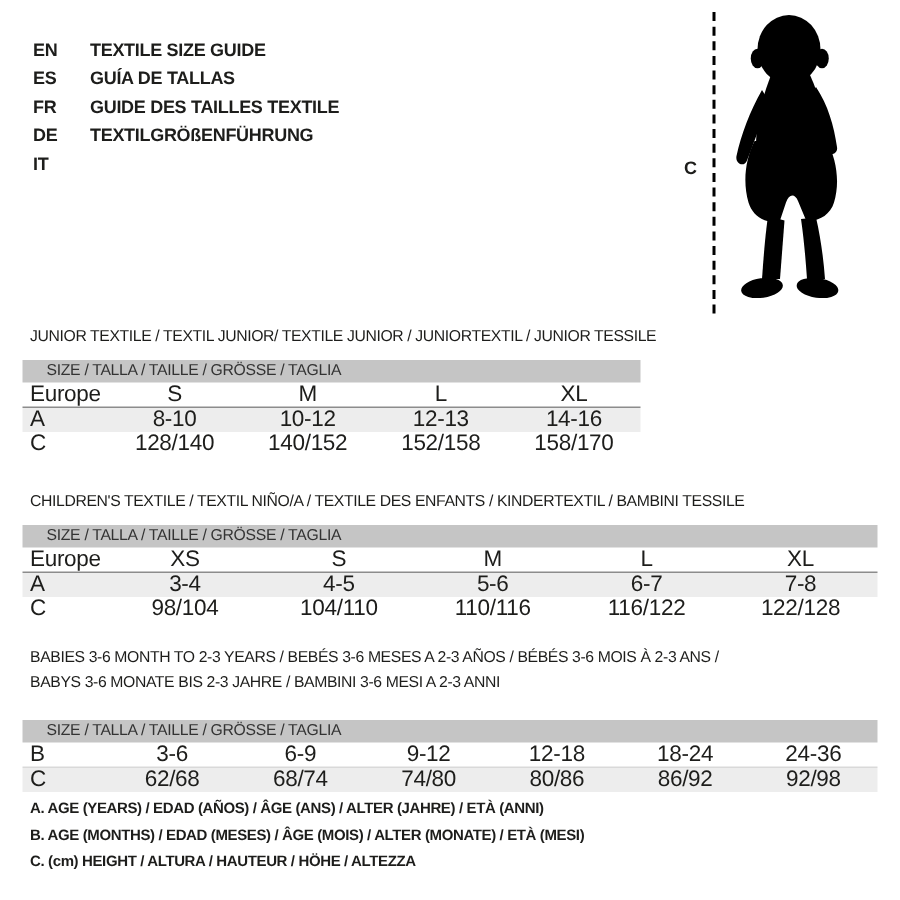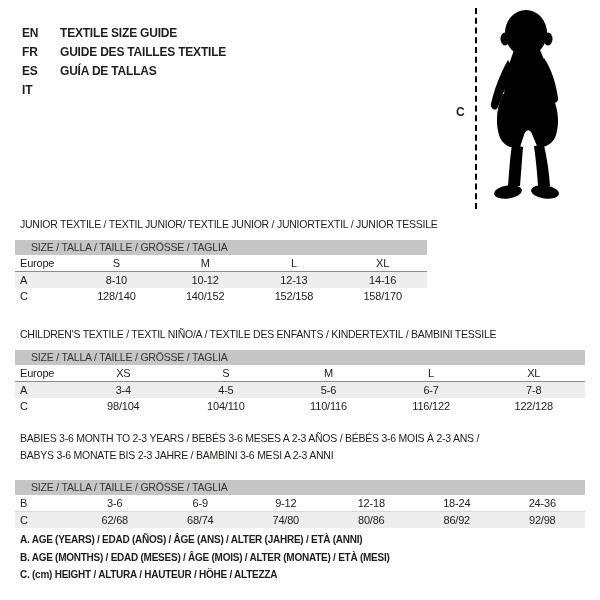"FR" div.lang-row { order: before "ES" -> after "ES" }
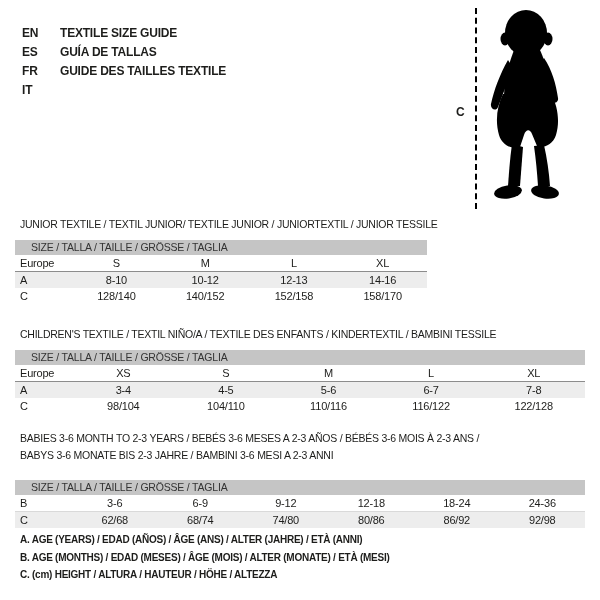"DE" div.lang-row { html: none -> <div> <span>DE</span> <span>TEXTILGRÖßENFÜHRUNG</span> </div> }
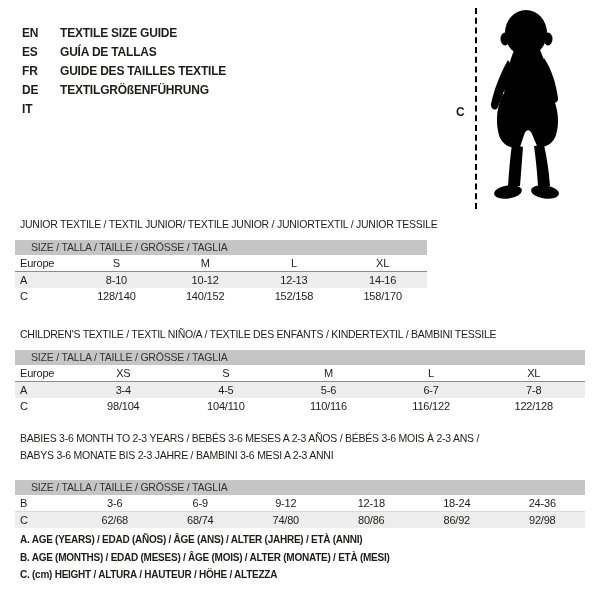"Europe" .trow { align-items: center -> flex-end; font-size: 11px -> 15px }
